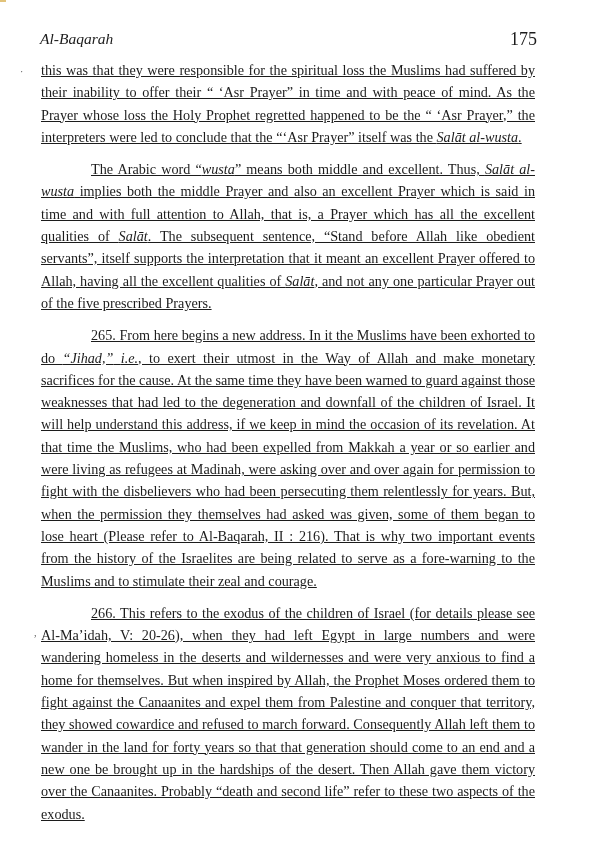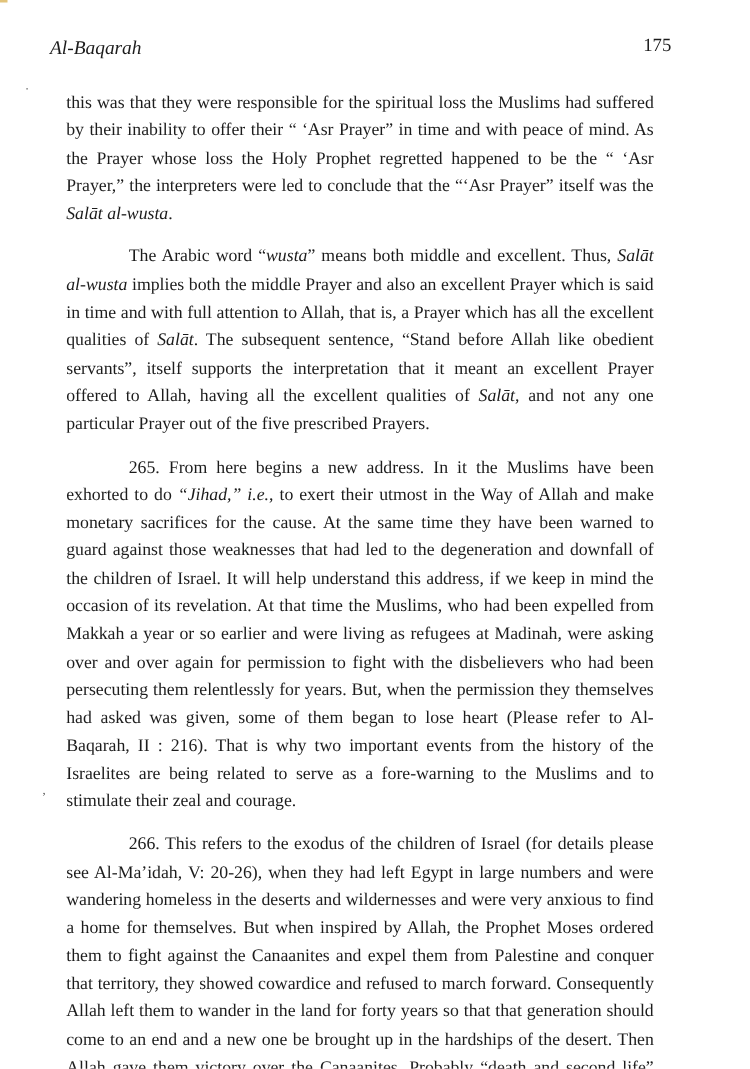"175" .page-number { font-size: 15px -> 18px }
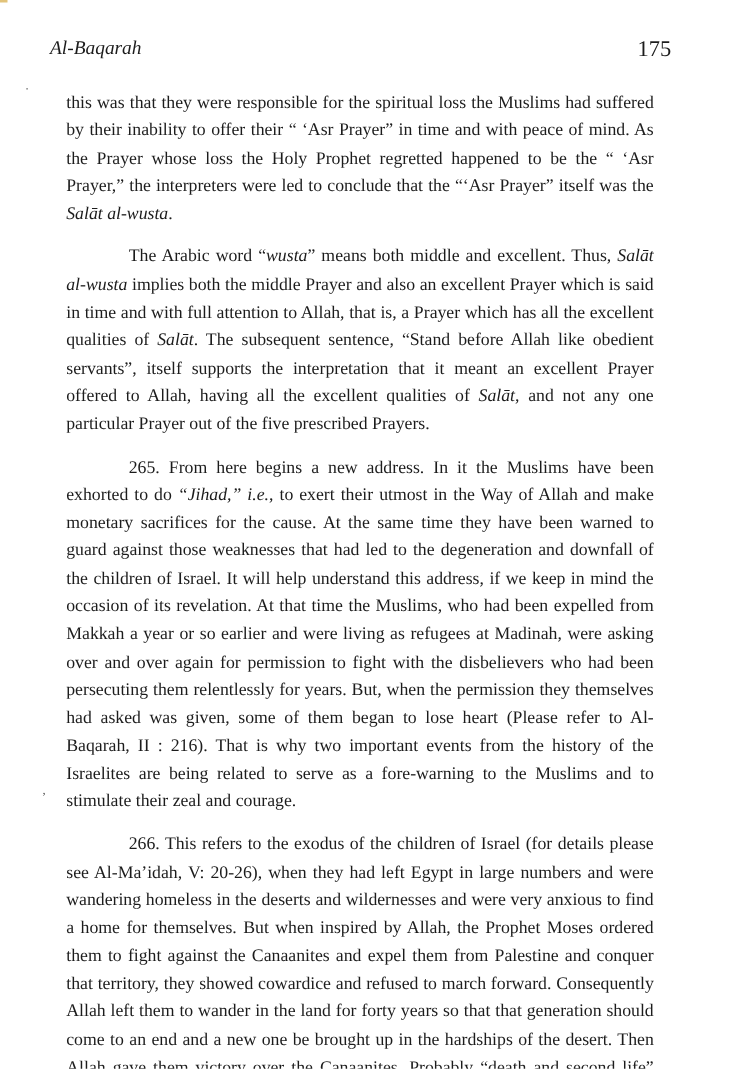"this was that they were" .content p { margin: 12px -> 0; text-decoration: none -> underline }
